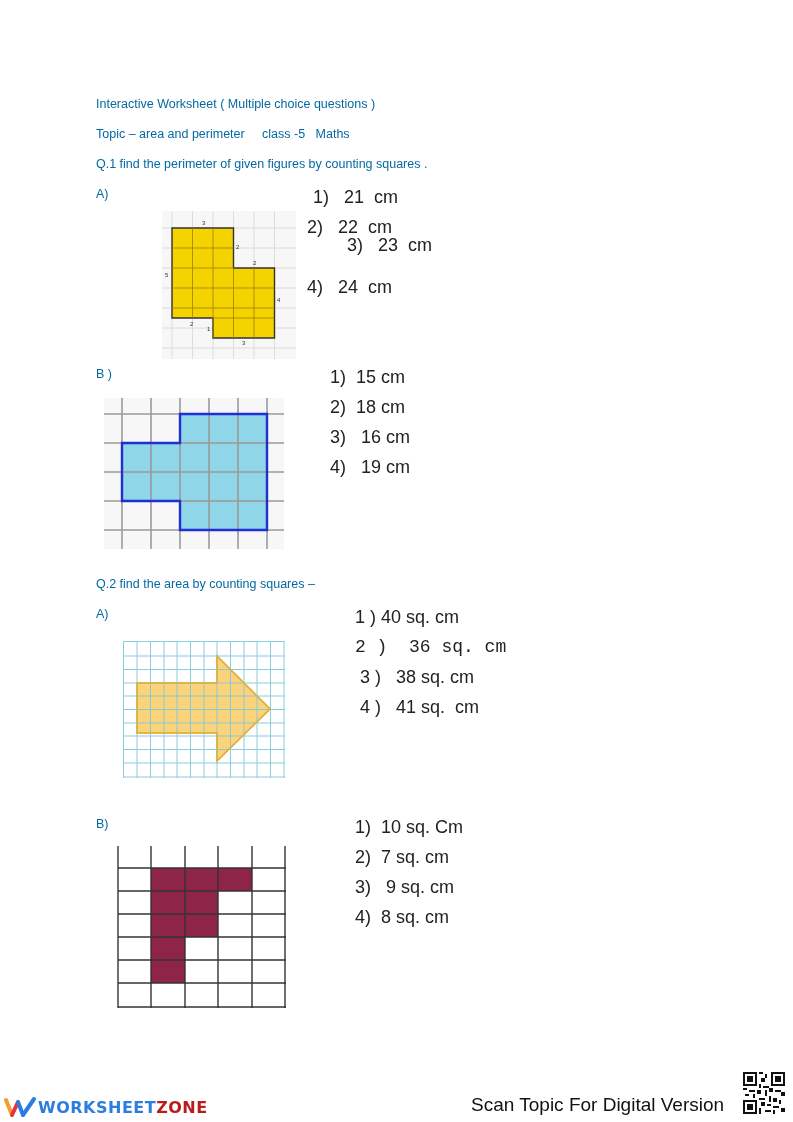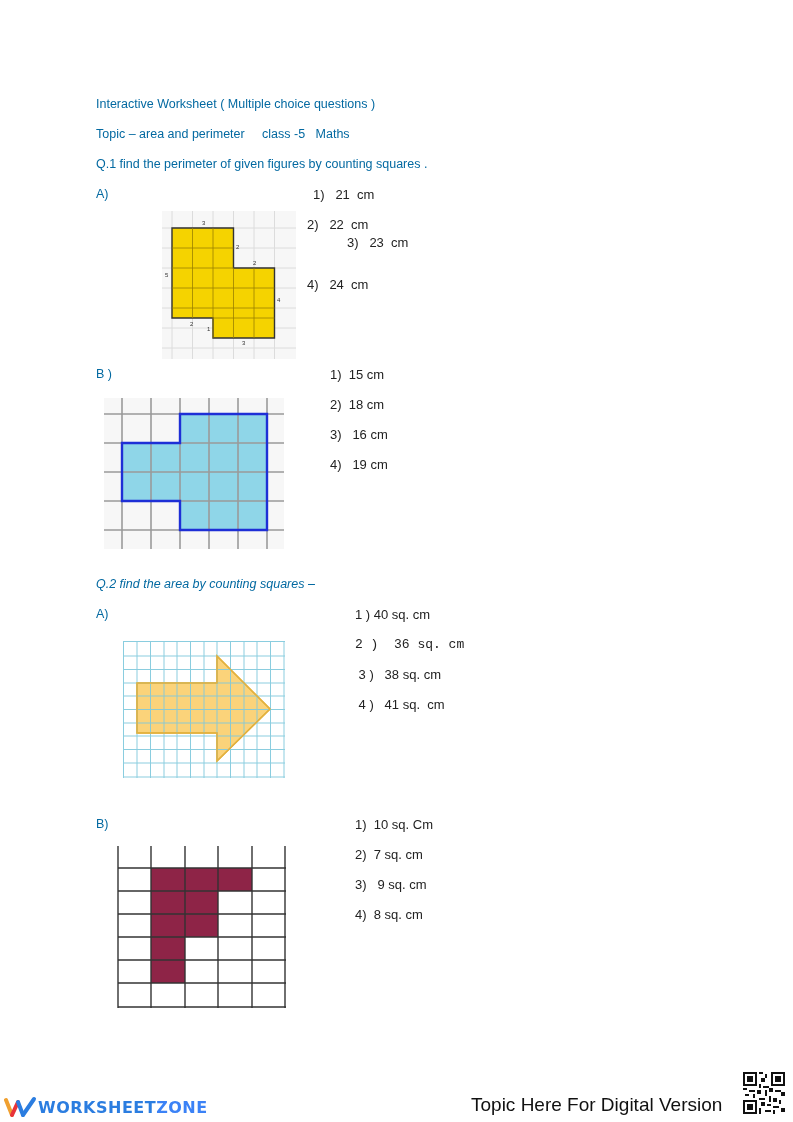"1) 21 cm" .opt { font-size: 13px -> 18px }
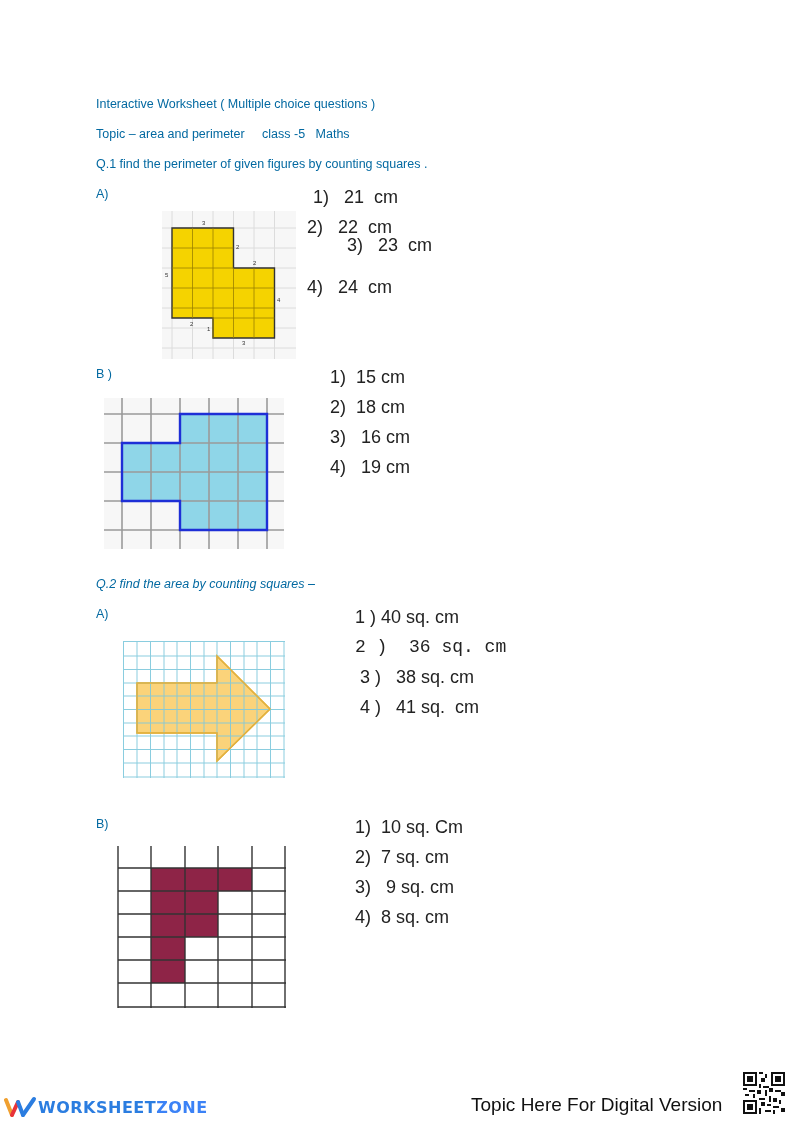"Q.2 find the area by" div.txt { font-style: italic -> none }
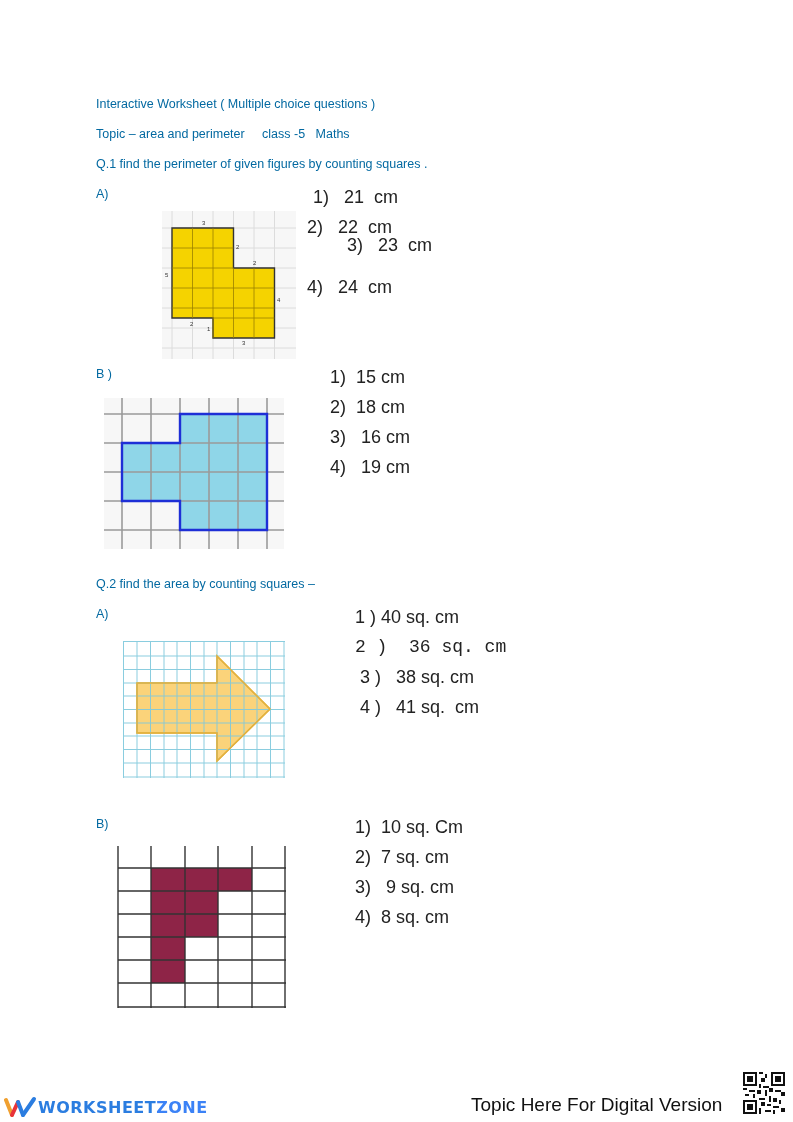"ZONE" .logo-z { color: #3b82f6 -> #b91c1c }
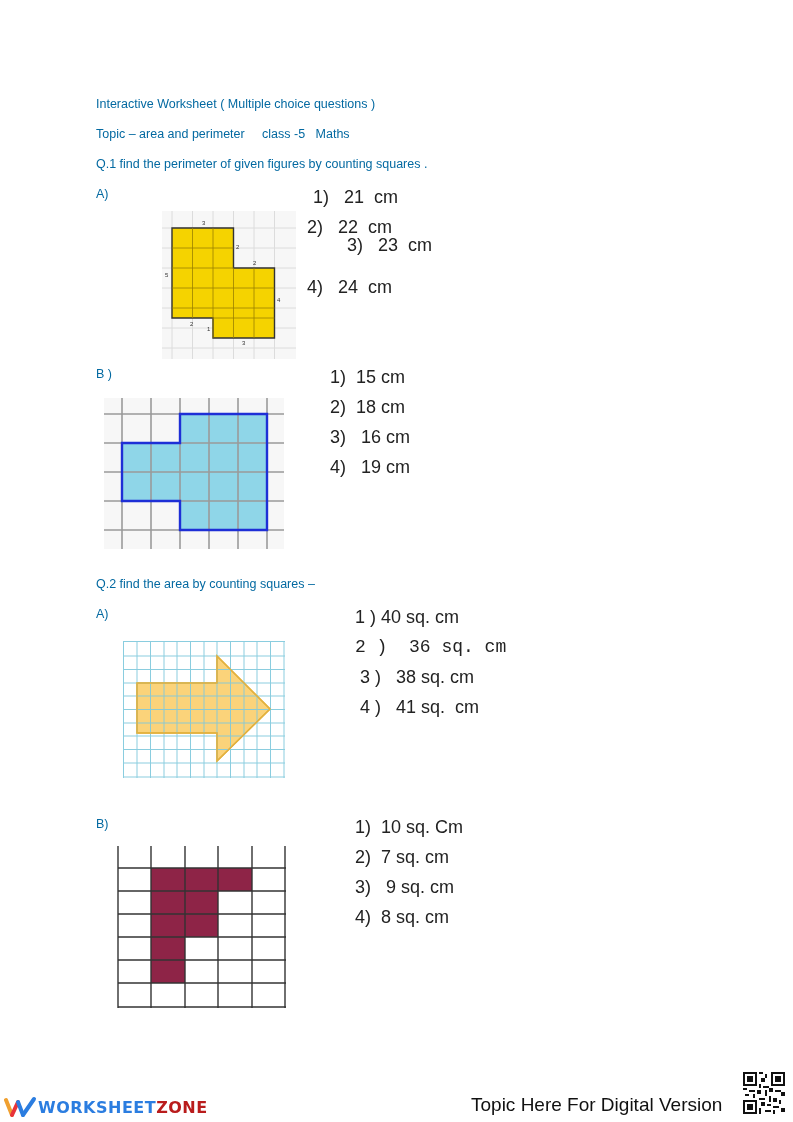"Topic Here For Digital Version" div.scan { text: Topic Here -> Scan Topic }
